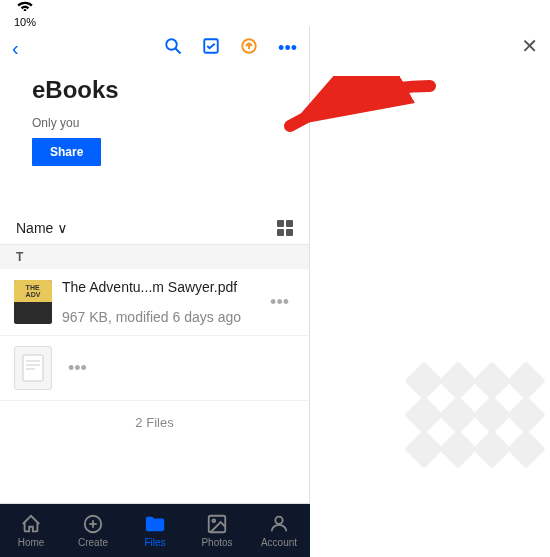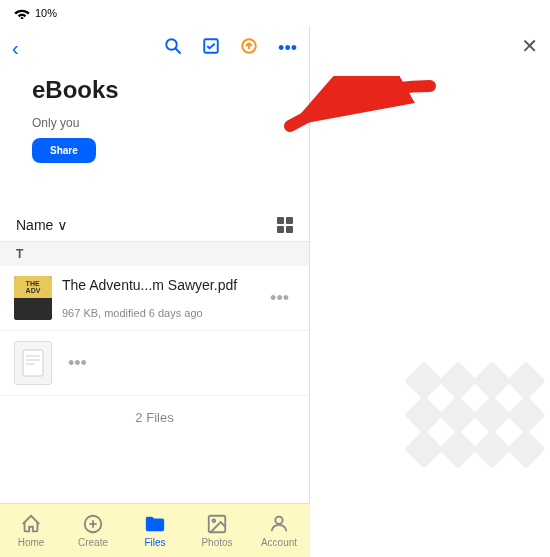"10%" .status-right { flex-direction: none -> column }
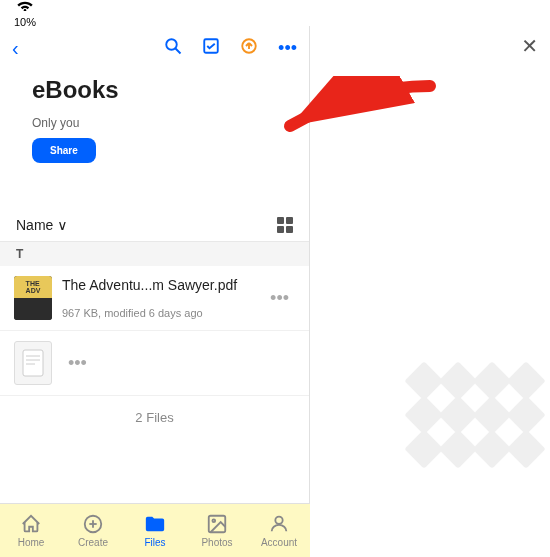"Share" .share-btn { border-radius: 8px -> 1px; font-size: 10px -> 12px }
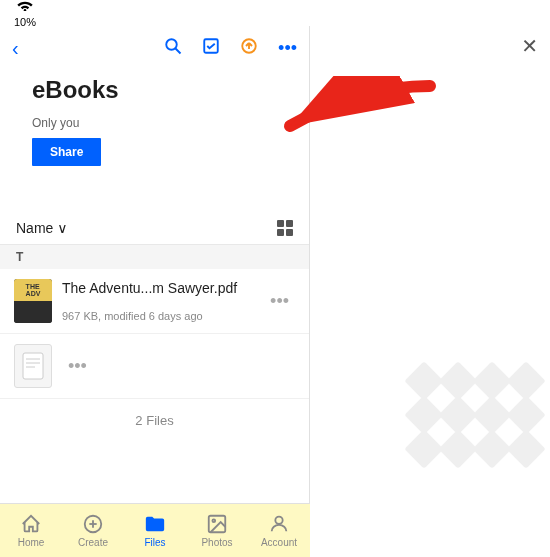"967 KB, modified 6 days" .file-meta { font-size: 11px -> 14px }
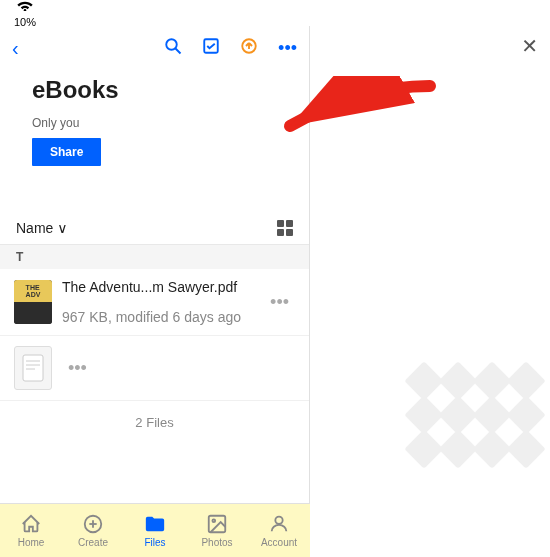"Home" .tab-bar { background: #fef9c3 -> #0f172a }
